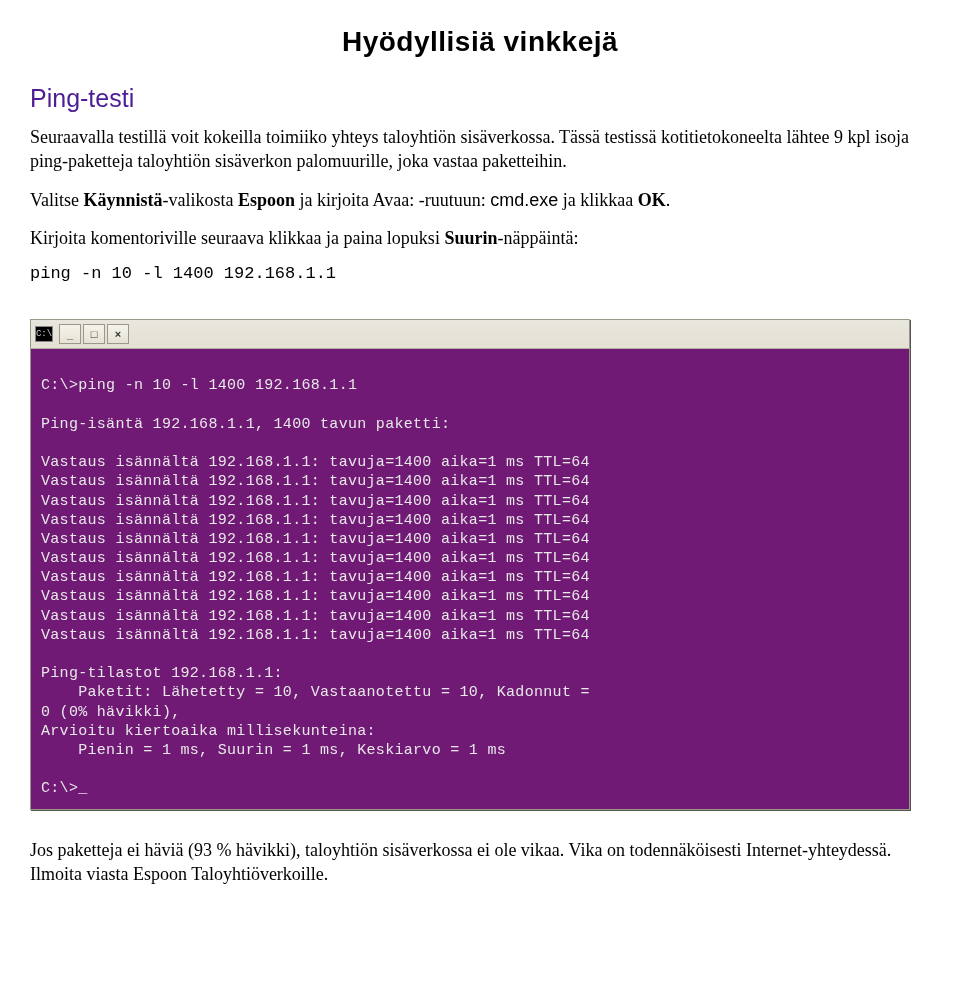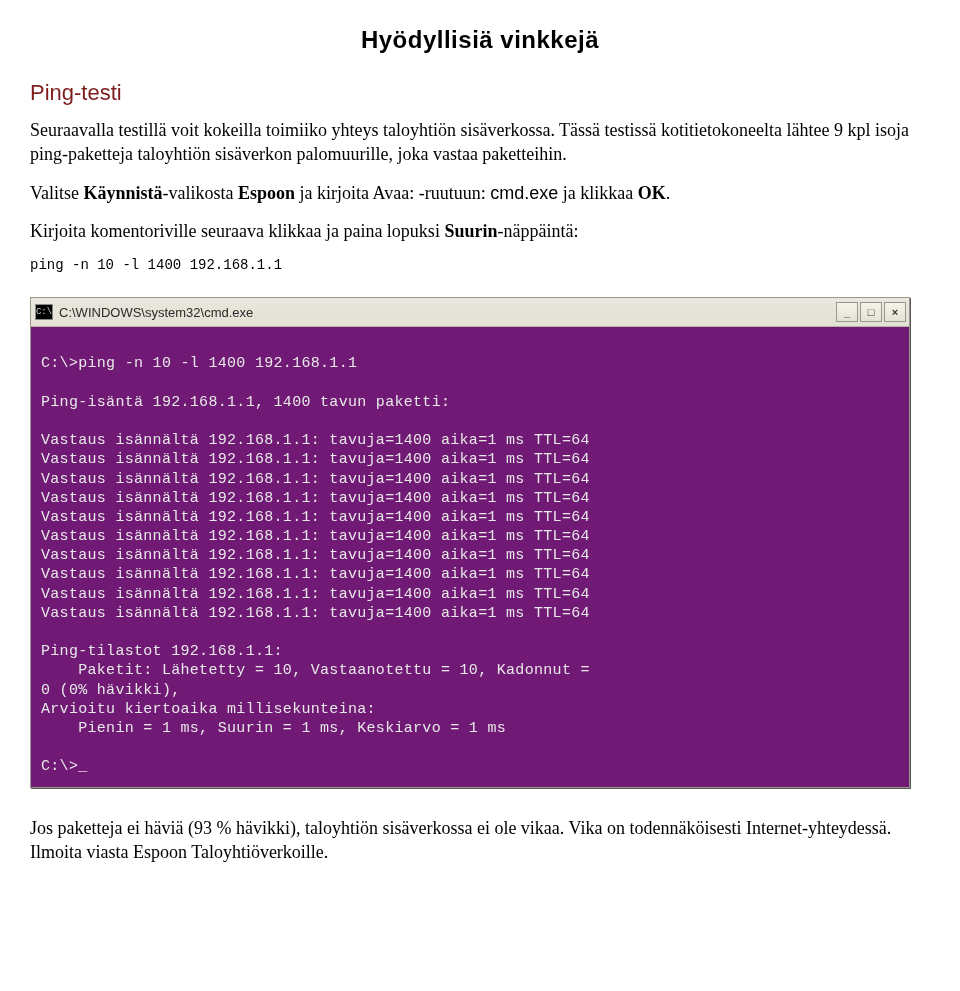"Hyödyllisiä vinkkejä" h1.page-title { font-size: 24px -> 28px }
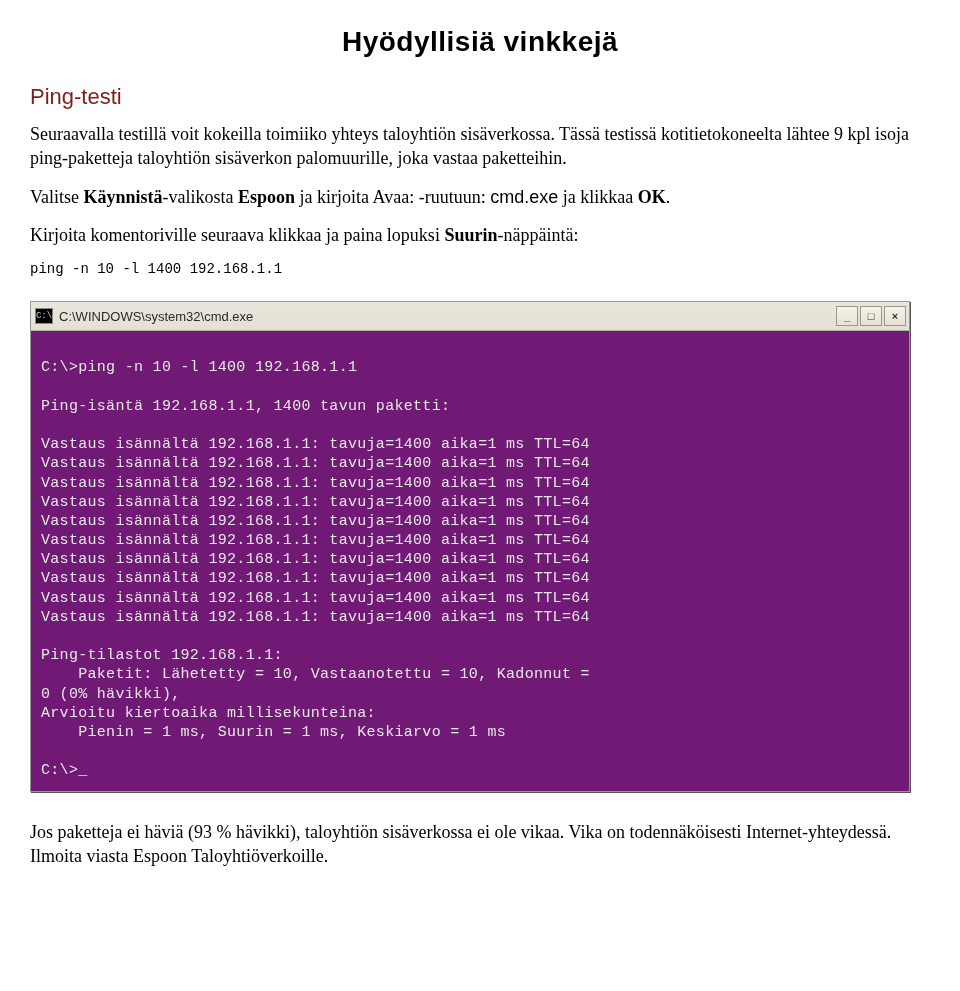"Ping-testi" .section-title { color: #7f1d1d -> #4c1d95; font-size: 22px -> 25px }
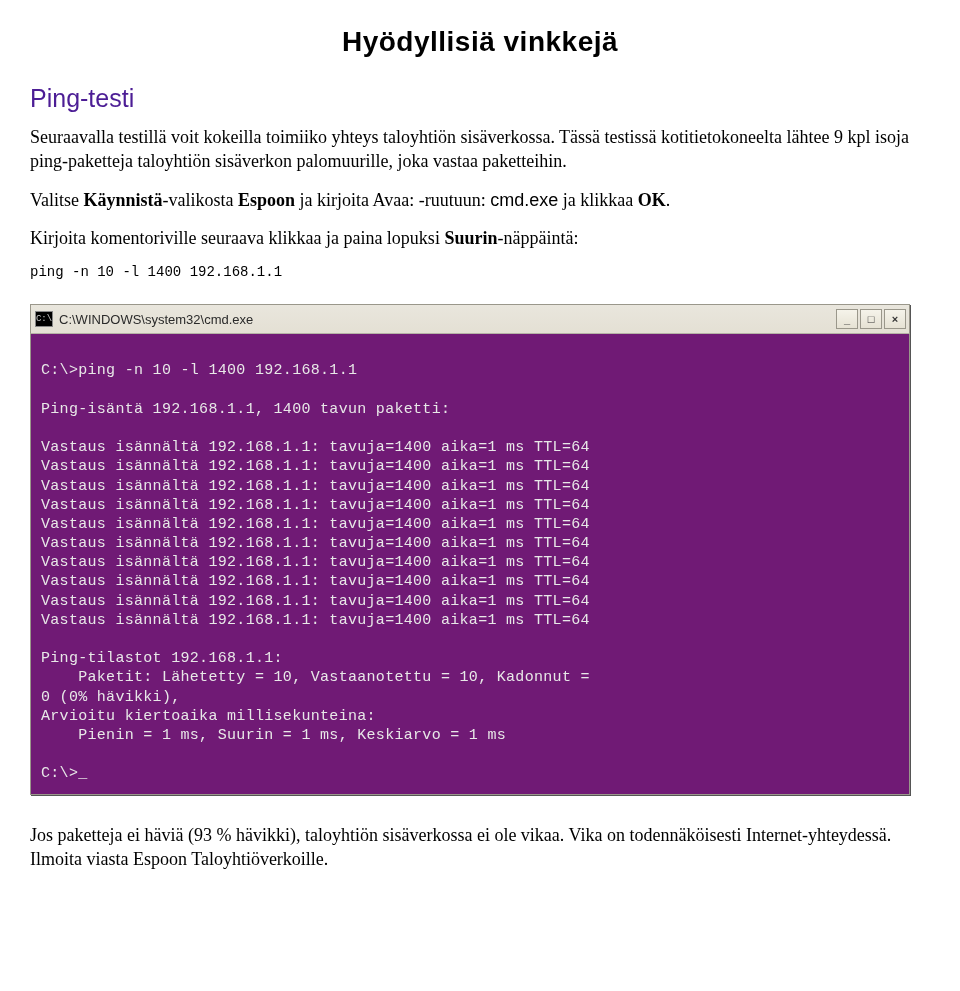"ping -n 10 -l 1400" .ping-cmd { font-size: 14px -> 17px; margin: 6px 0 24px 0 -> 6px 0 36px 0 }
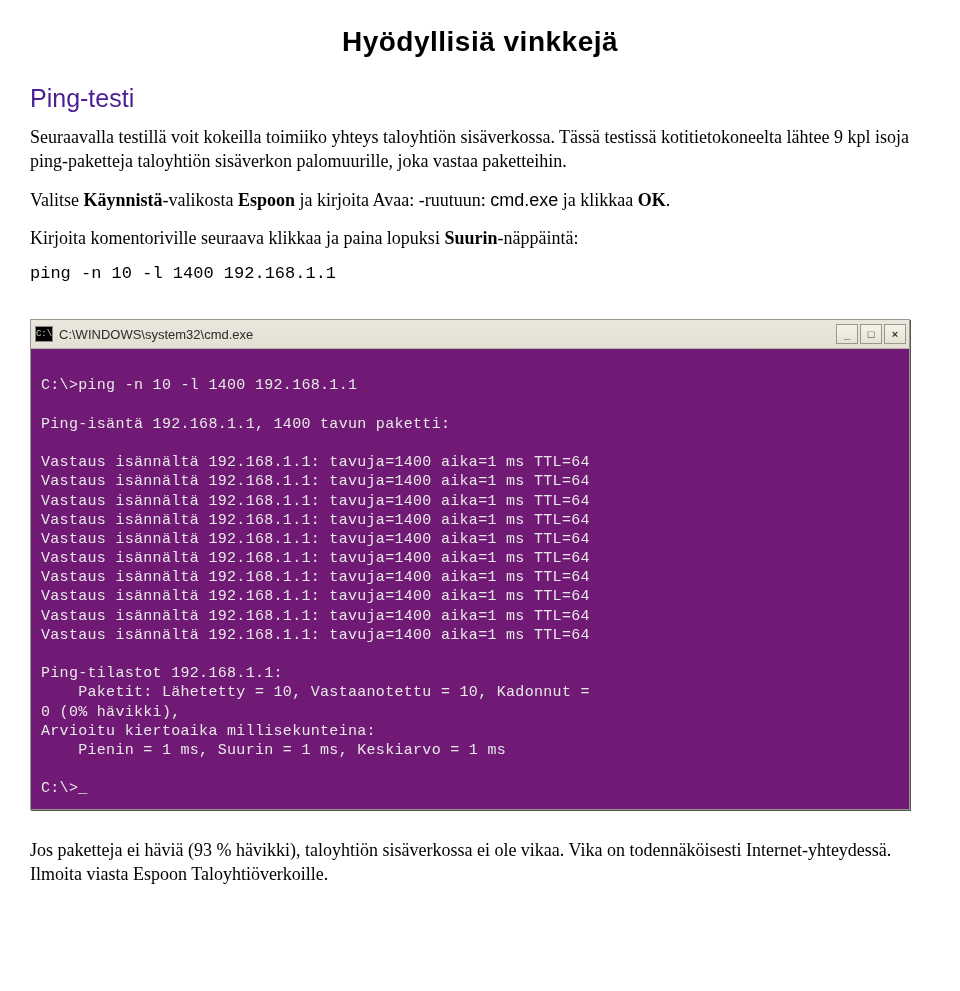"C:\WINDOWS\system32\cmd.exe" div.cmd-title-text { html: <div>C:\WINDOWS\system32\cmd.exe</div> -> none }
